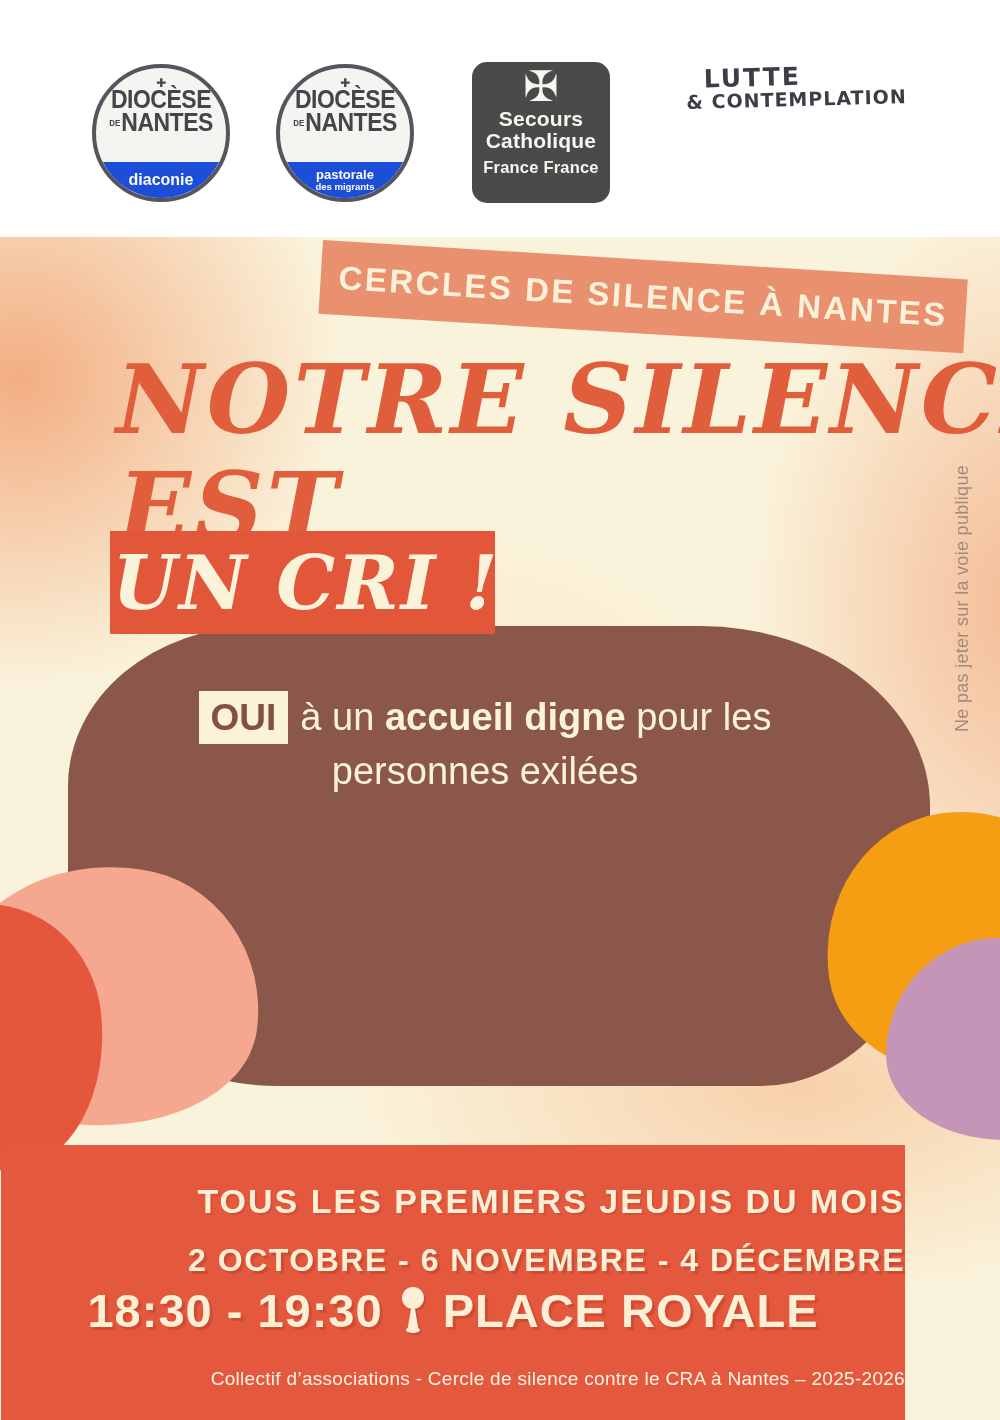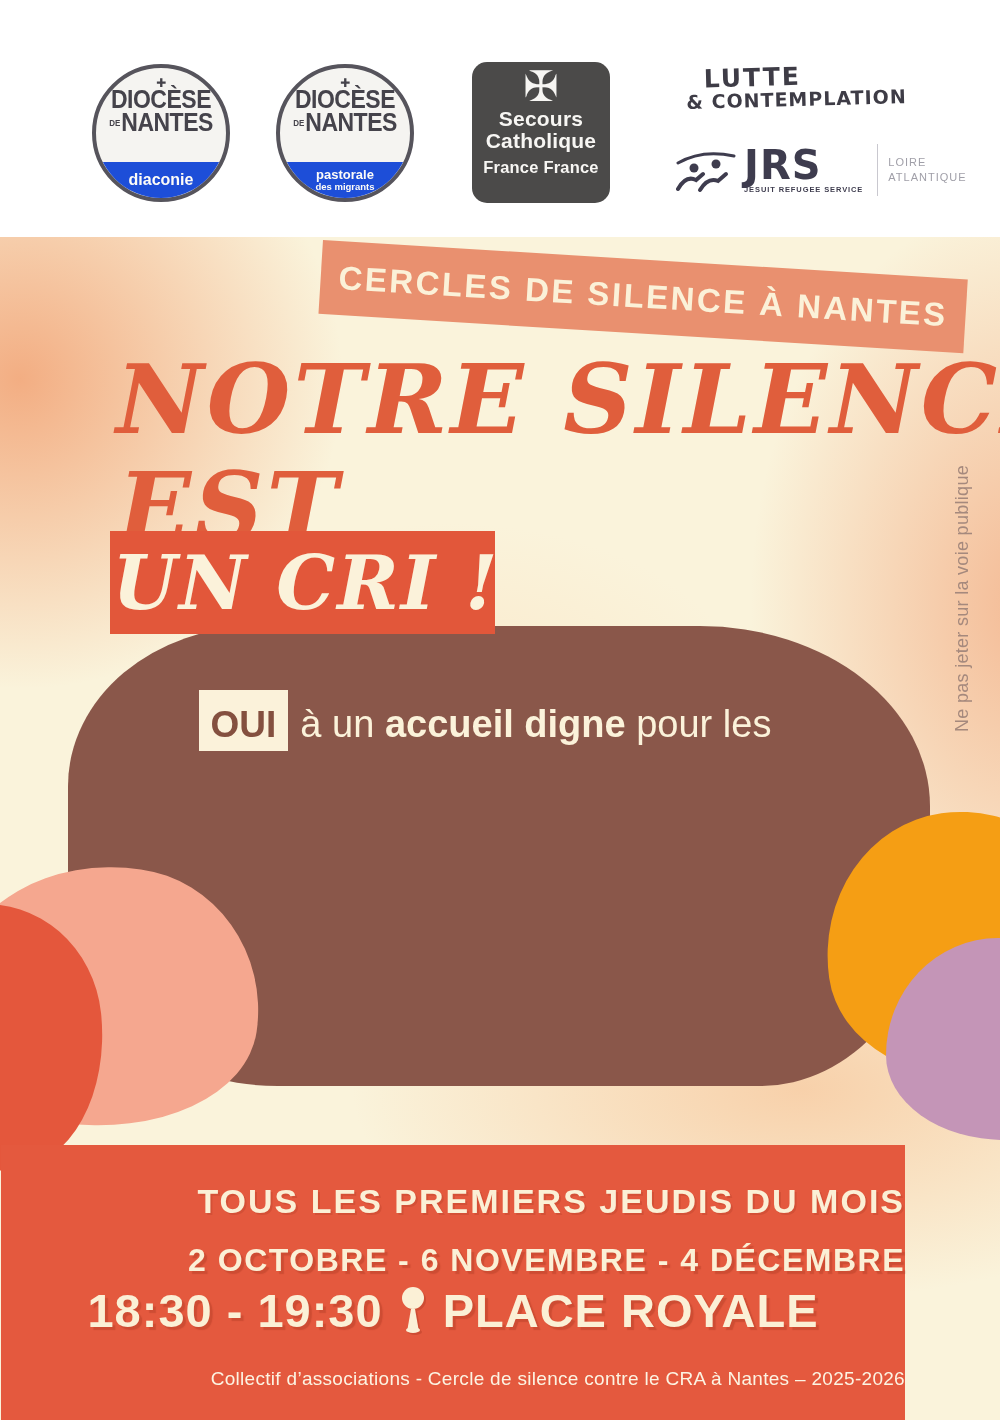"JRS" div.jrs { html: <div> <svg> <path></path> <circle></circle> <circle></circle> <path></path> <path></path> </svg> <div> <div>JRS</div> <div>JESUIT REFUGEE SERVICE</div> </div> <div></div> <div> <div>LOIRE</div> <div>ATLANTIQUE</div> </div> </div> -> none }
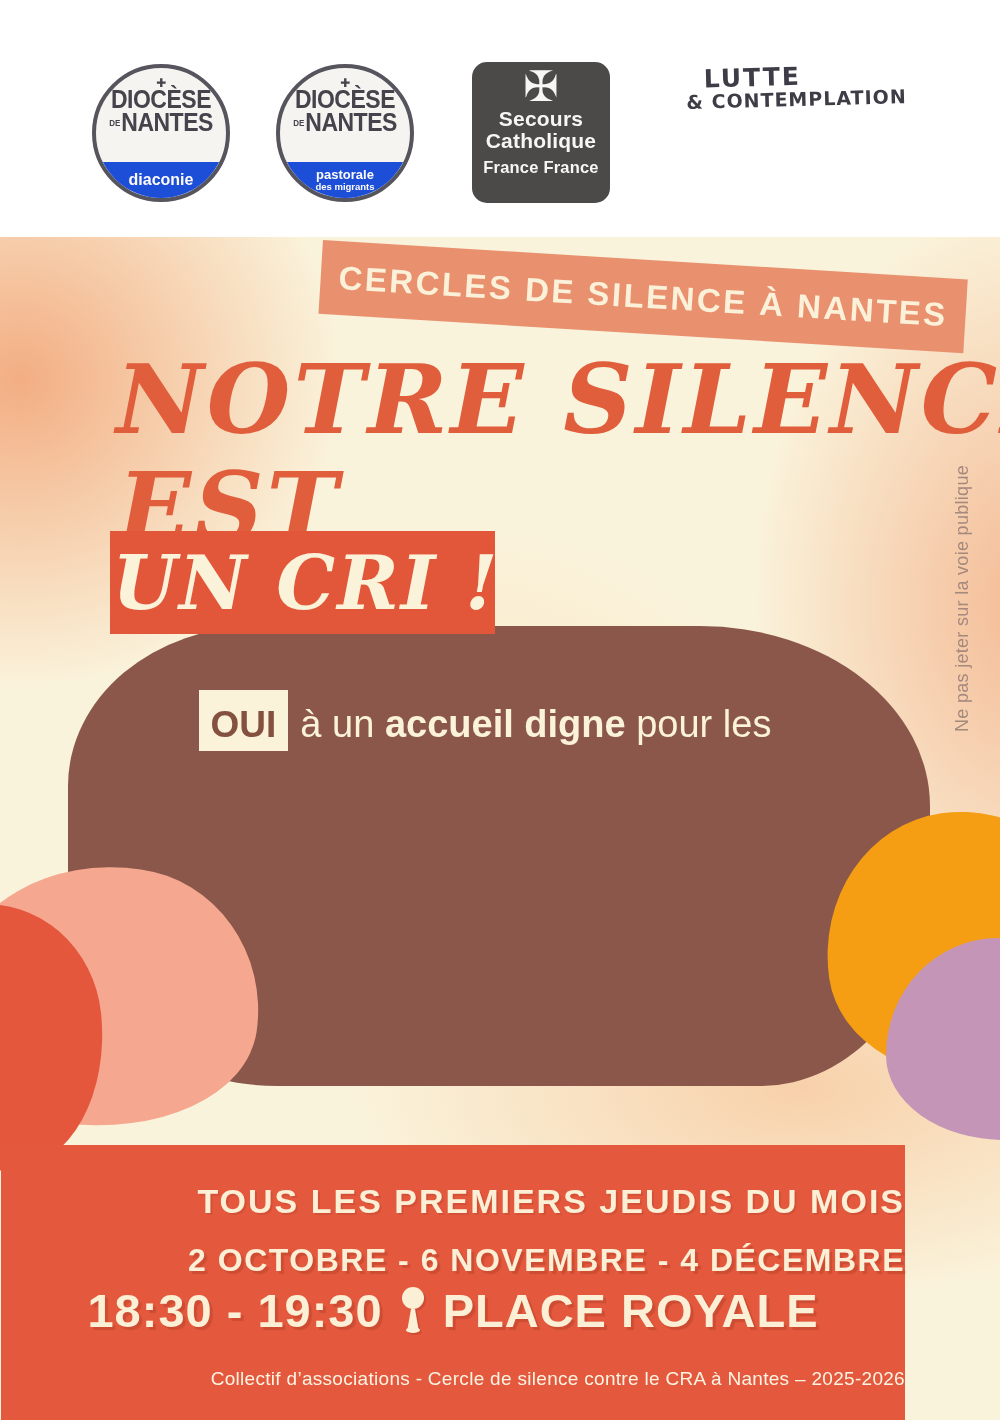"OUI" .chip { padding: 12px 12px 3px 12px -> 4px 12px 3px 12px }
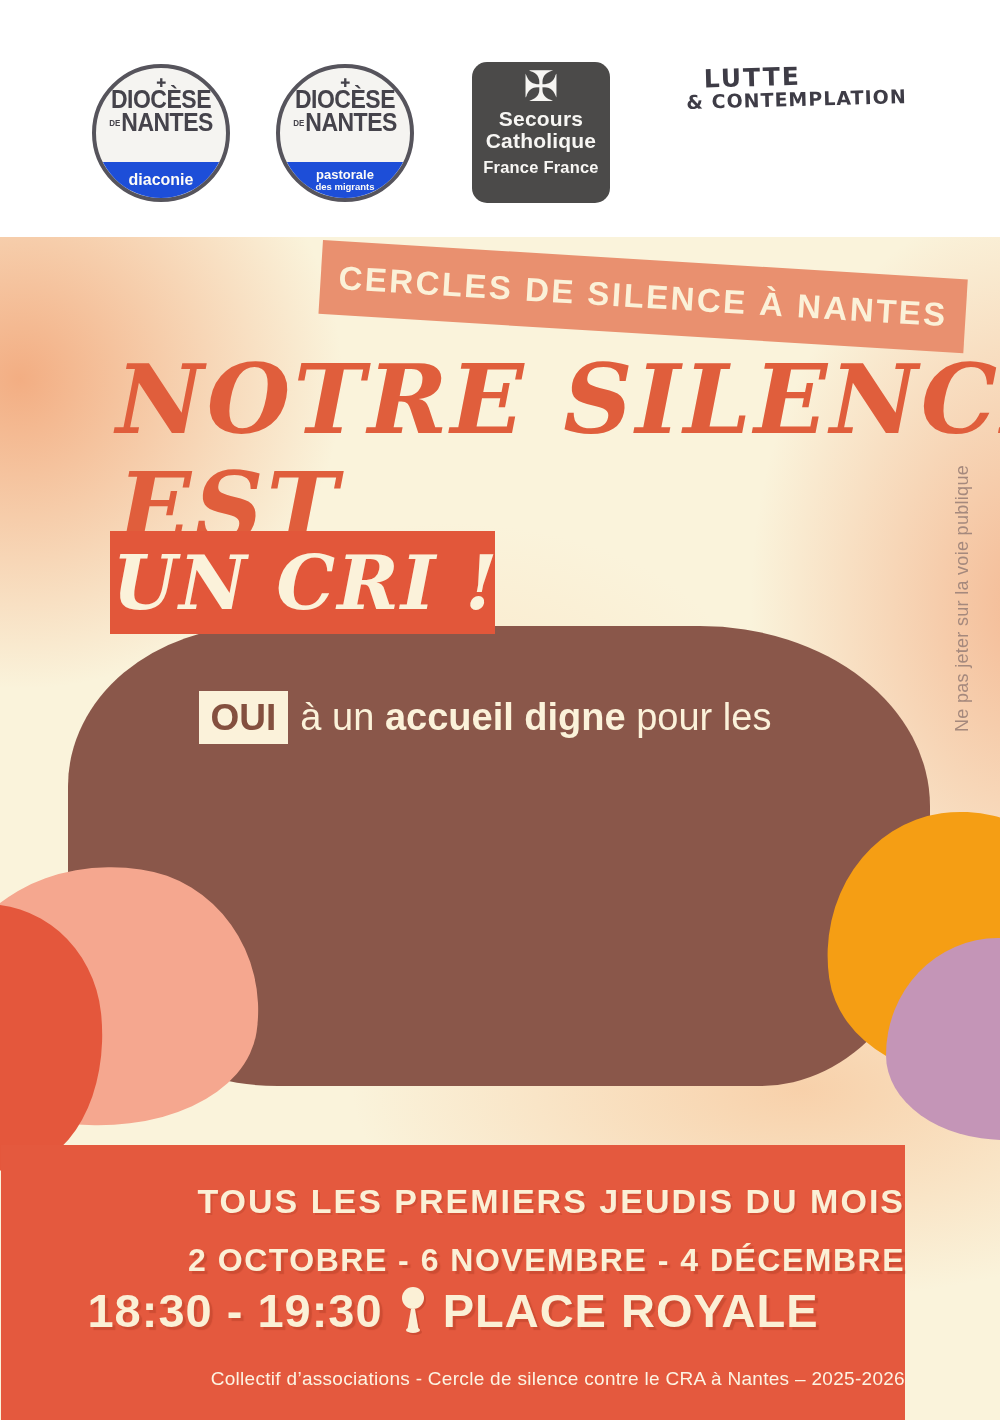"personnes exilées" span { html: none -> <span>personnes exilées</span> }
